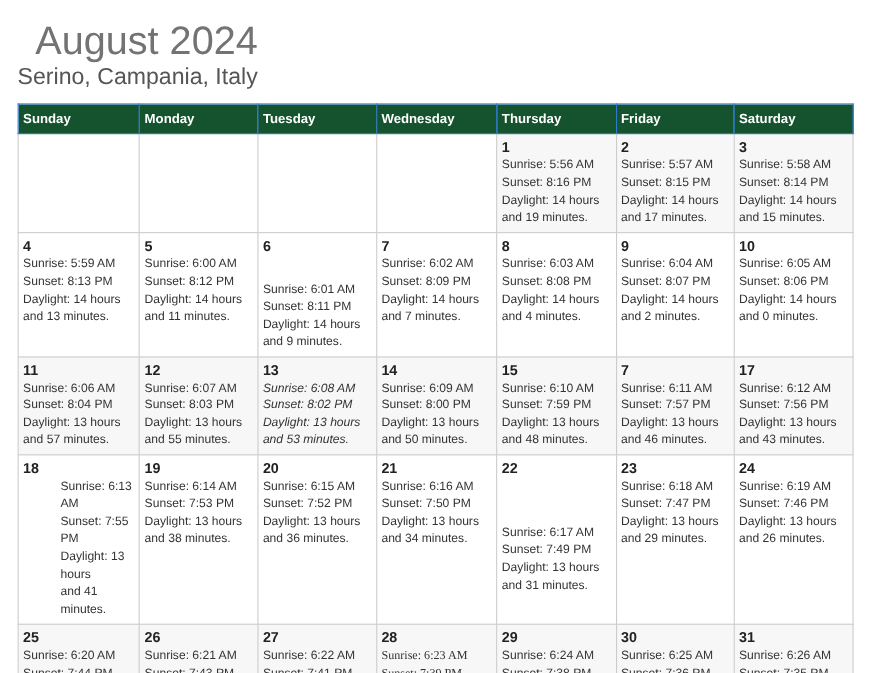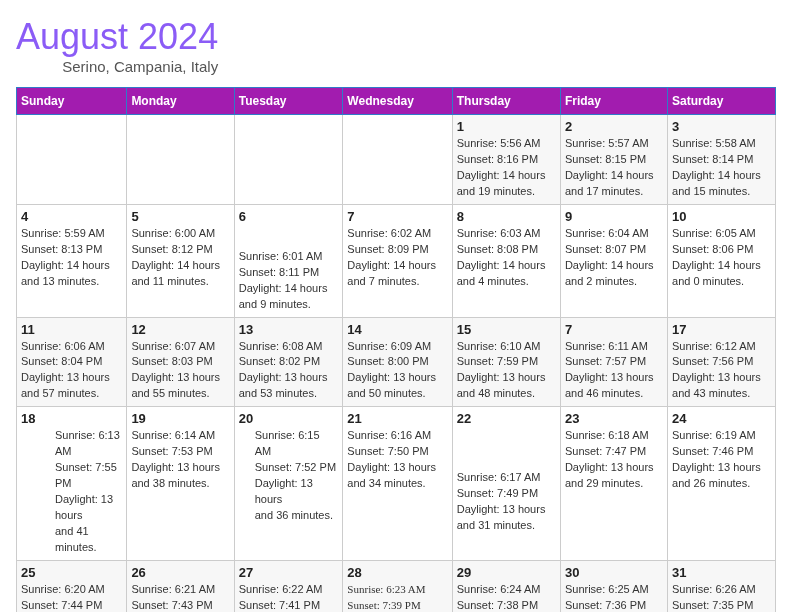"August 2024" .title-block .month-year { color: #8b5cf6 -> #737373 }
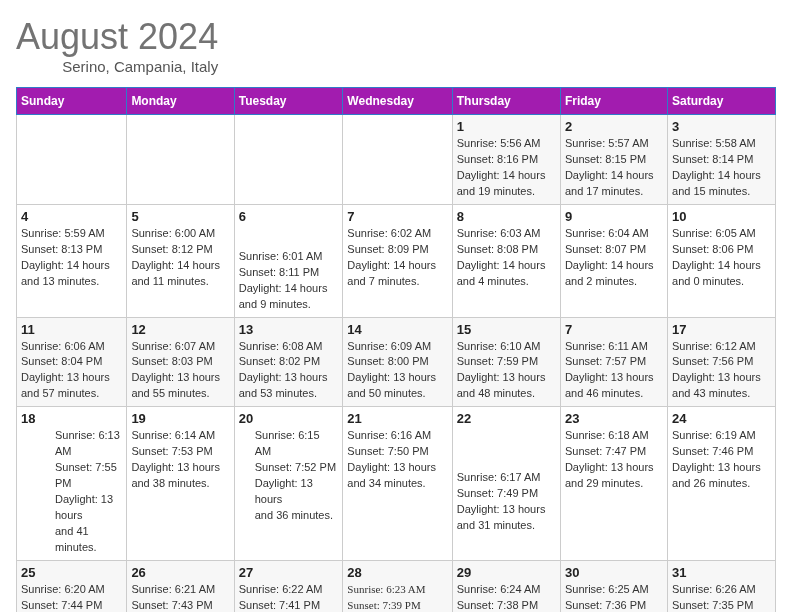"Serino, Campania, Italy" .title-block .location { font-size: 15px -> 21px }
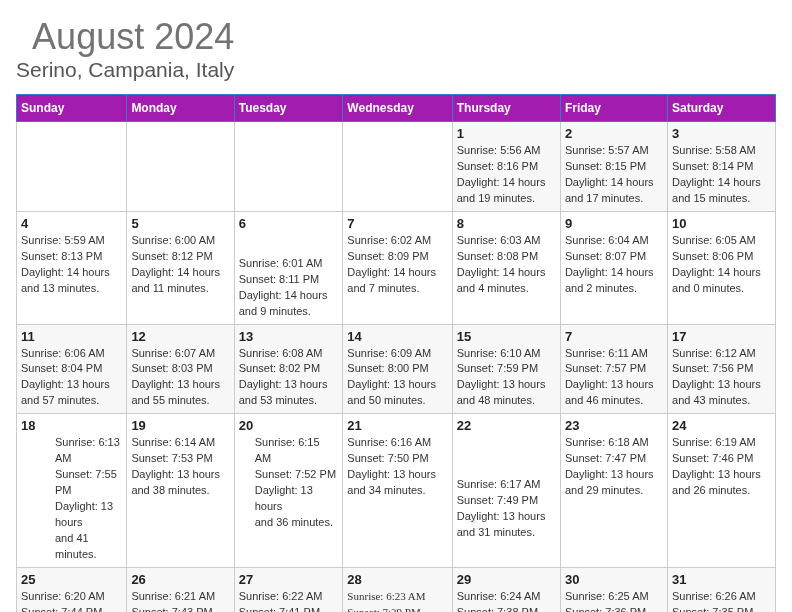"Sunday" thead tr th { background: #a21caf -> #14532d }
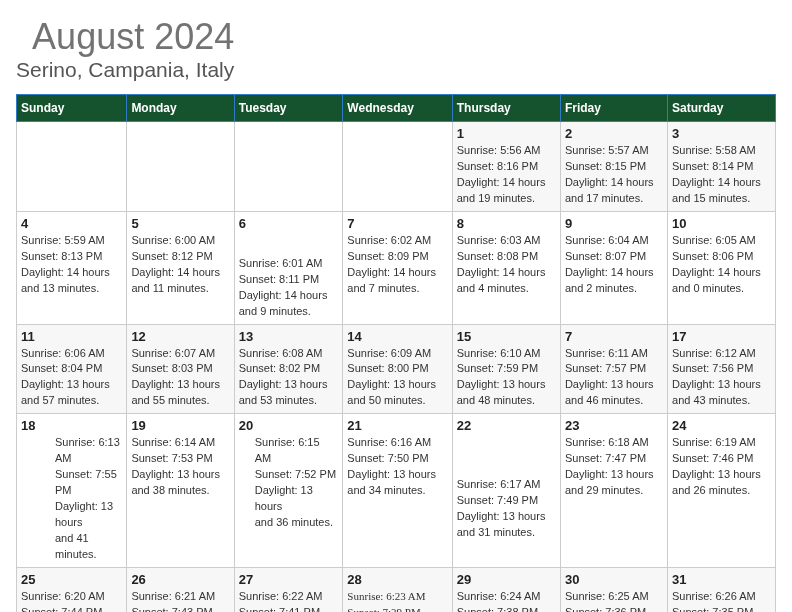"Sunrise: 6:08 AM" div.day-info { font-style: none -> italic }
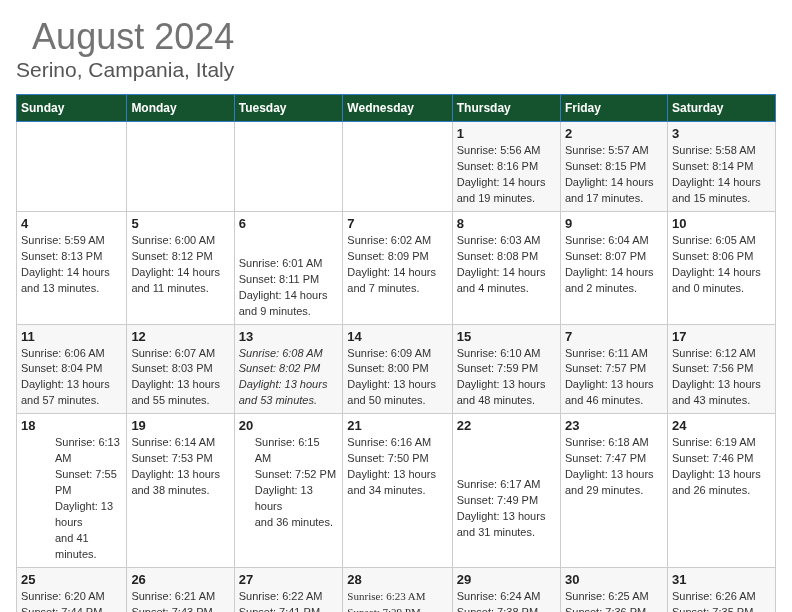"Sunrise: 6:15 AM" div.day-info { margin-left: 16px -> none }
